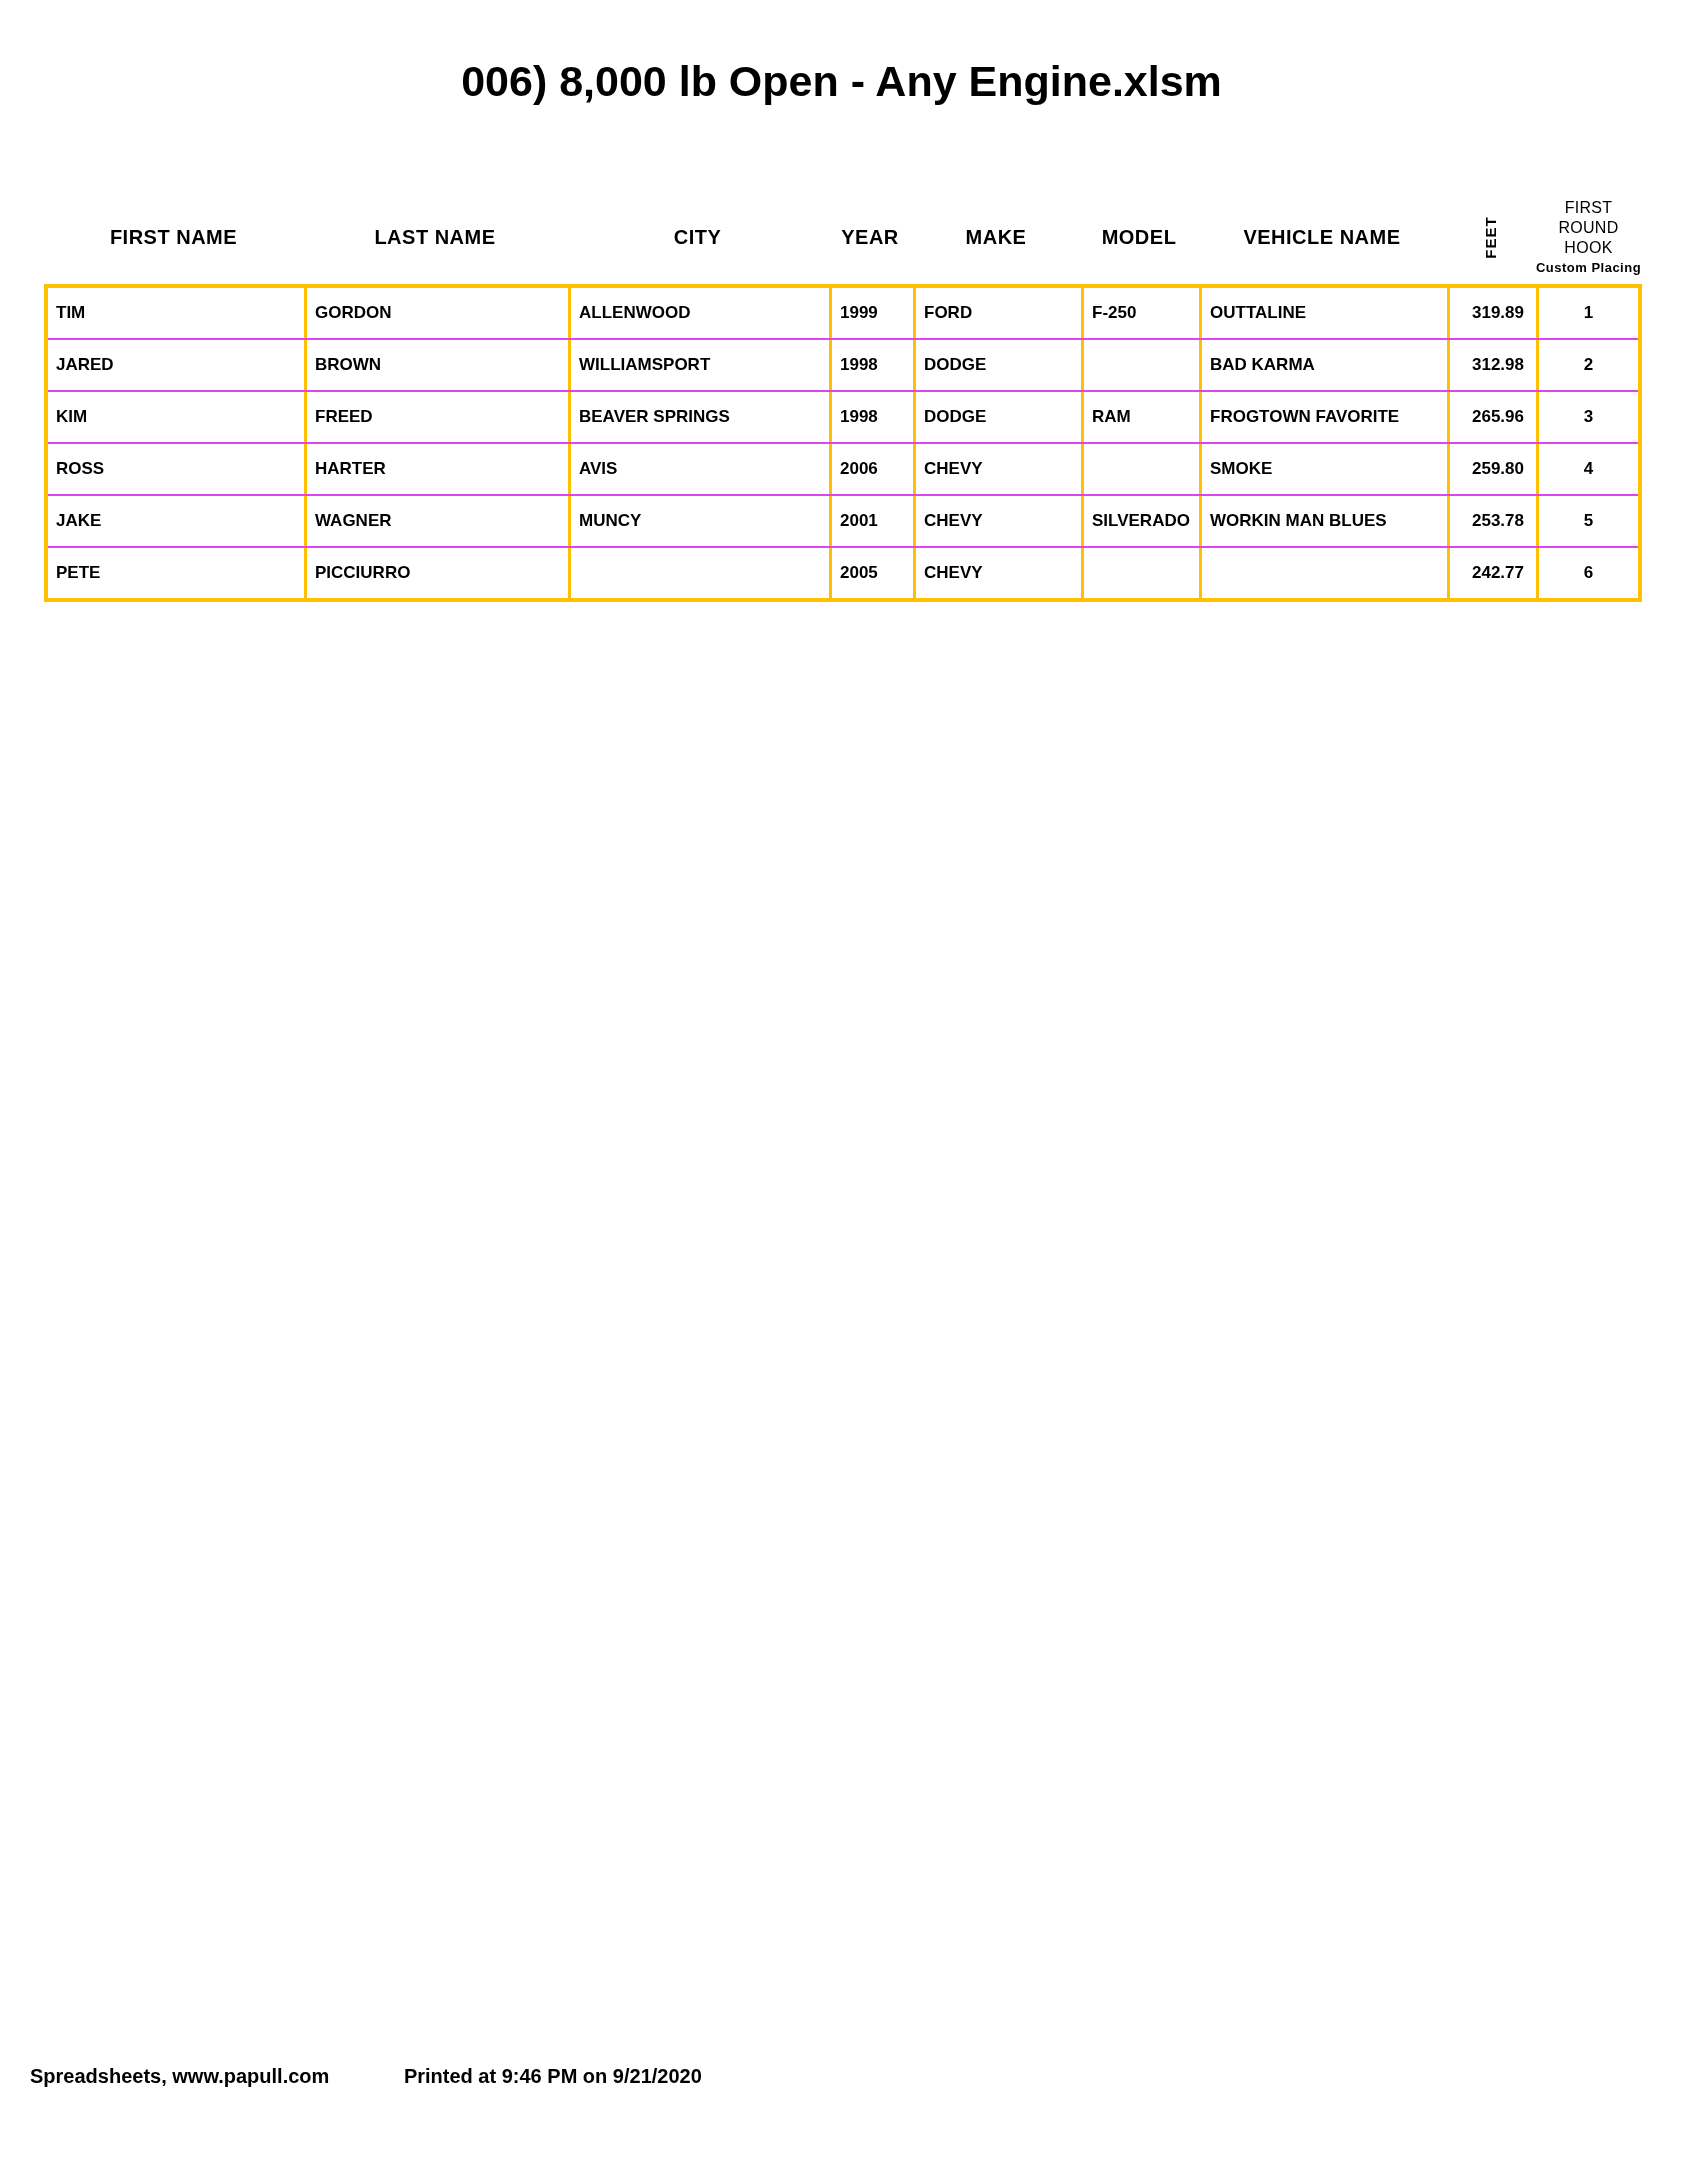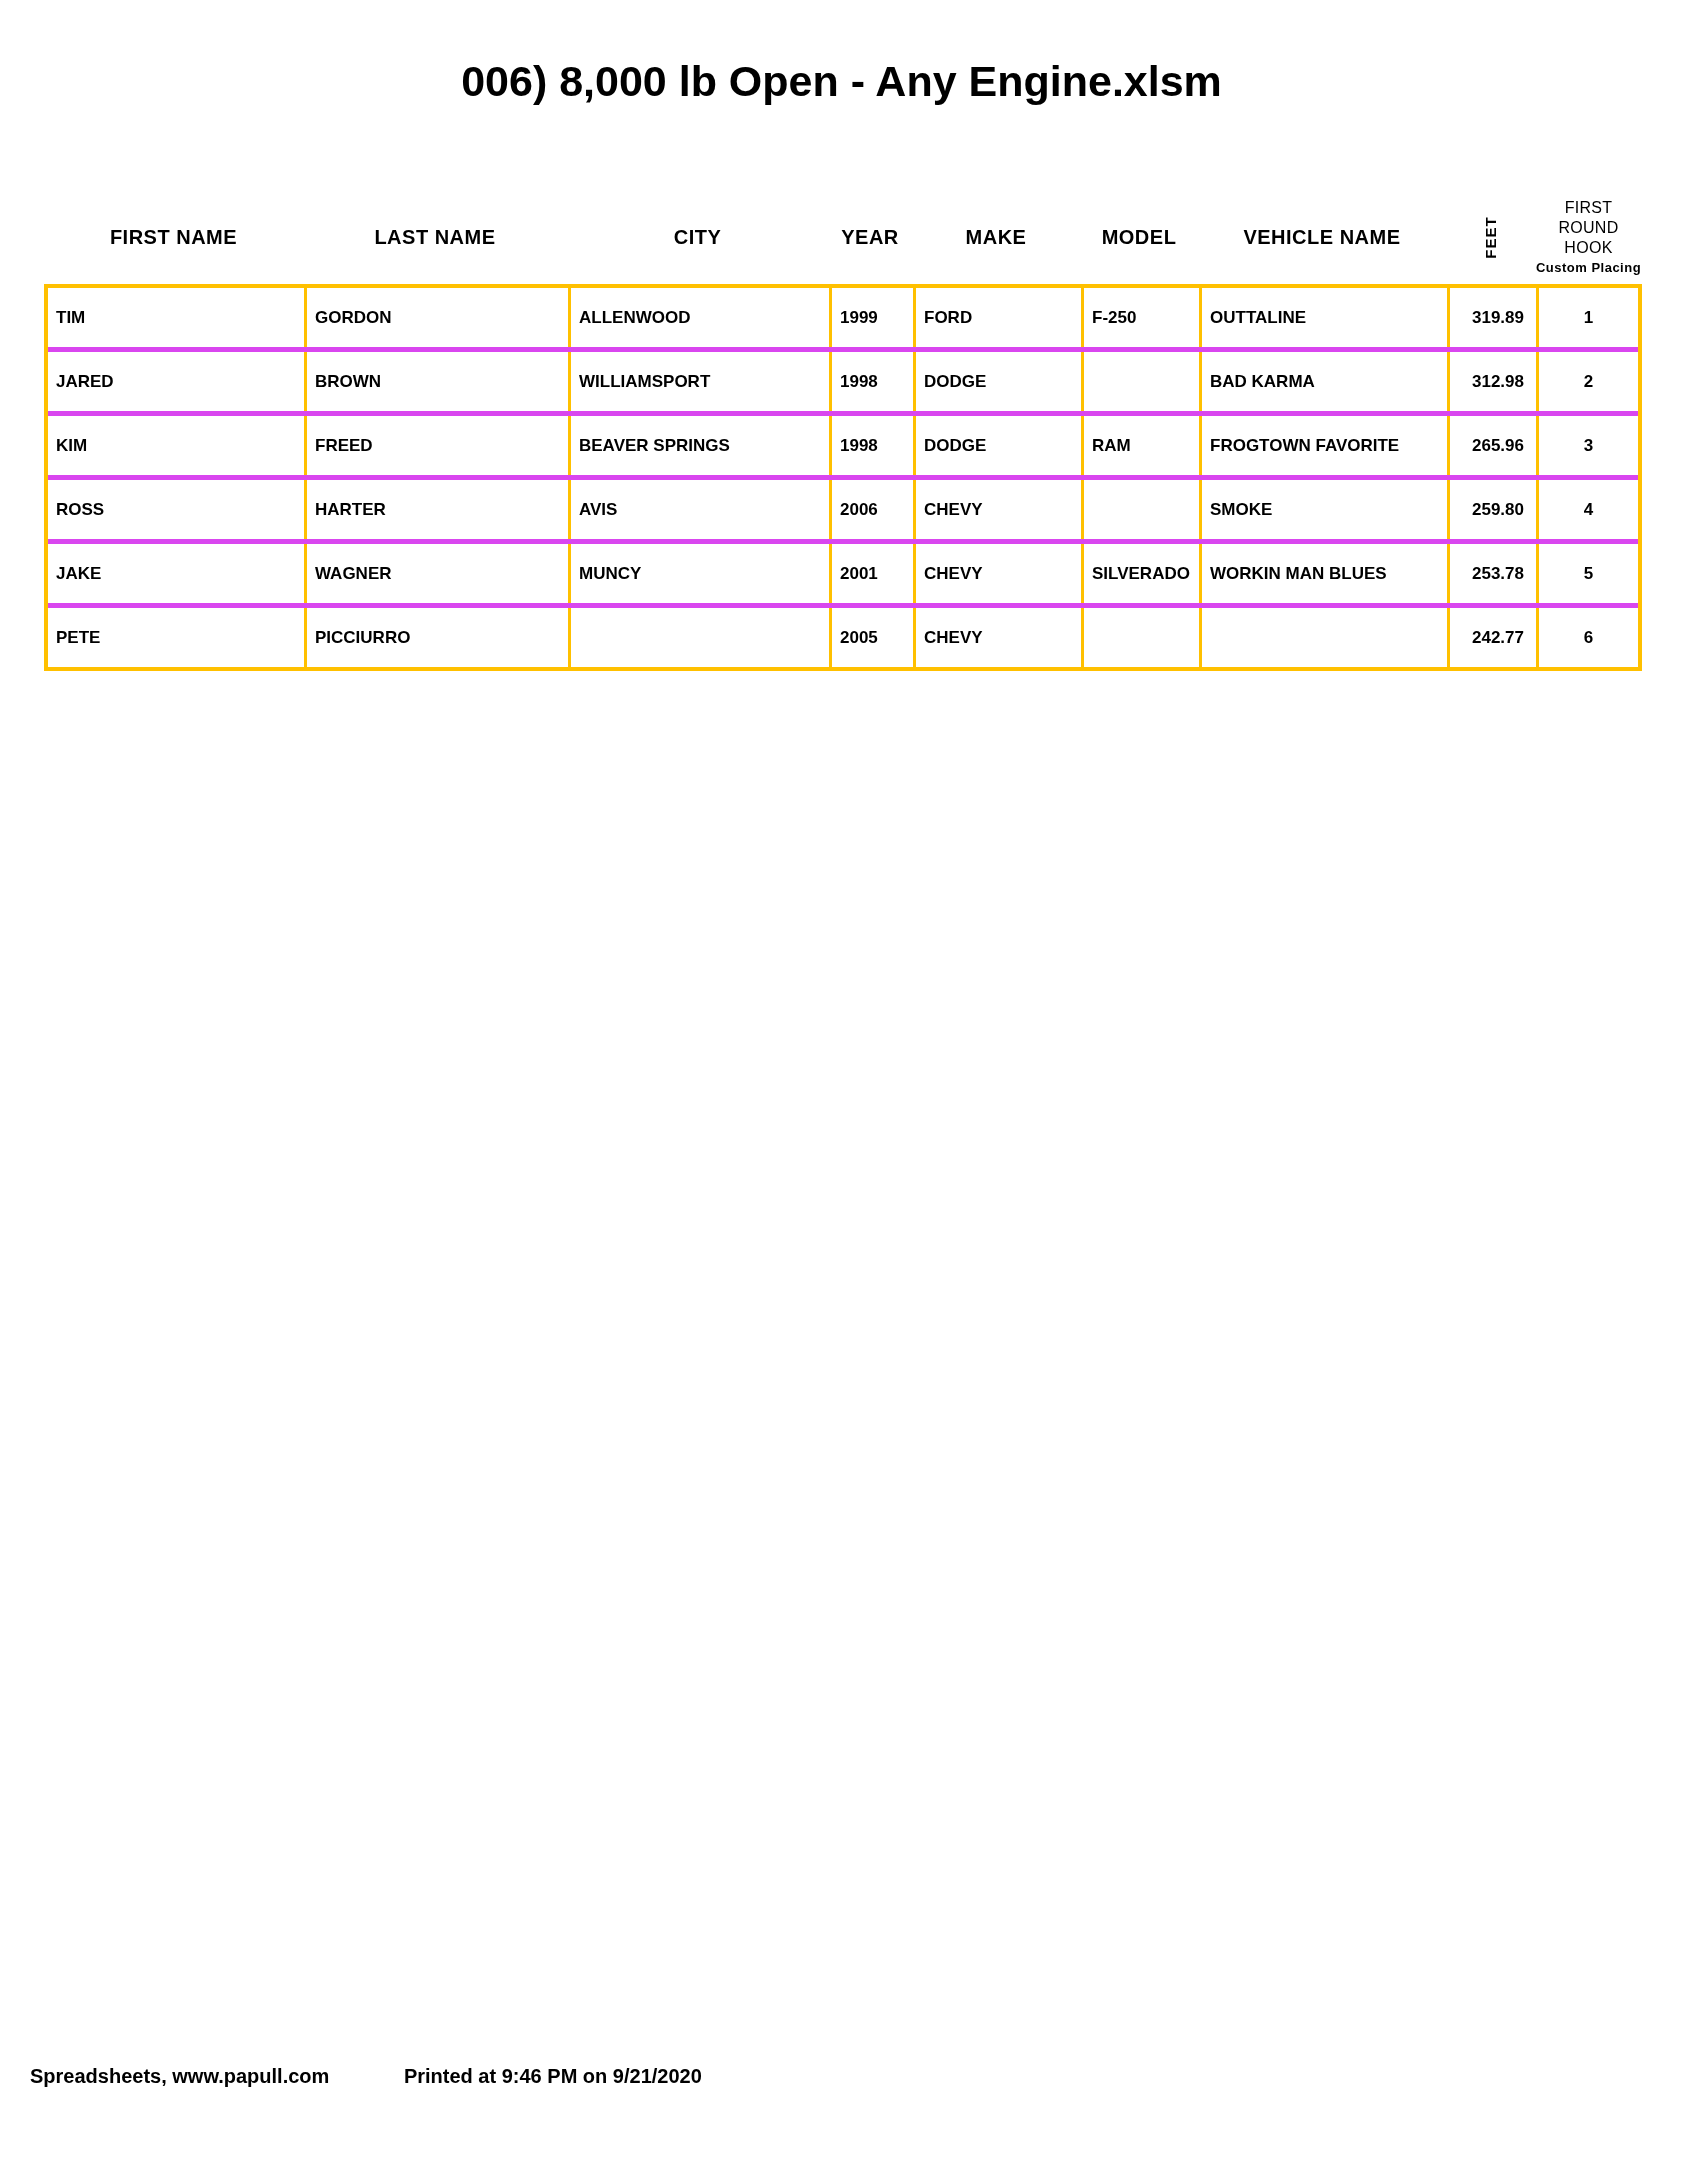"TIM" .data-row { height: 59px -> 50px }
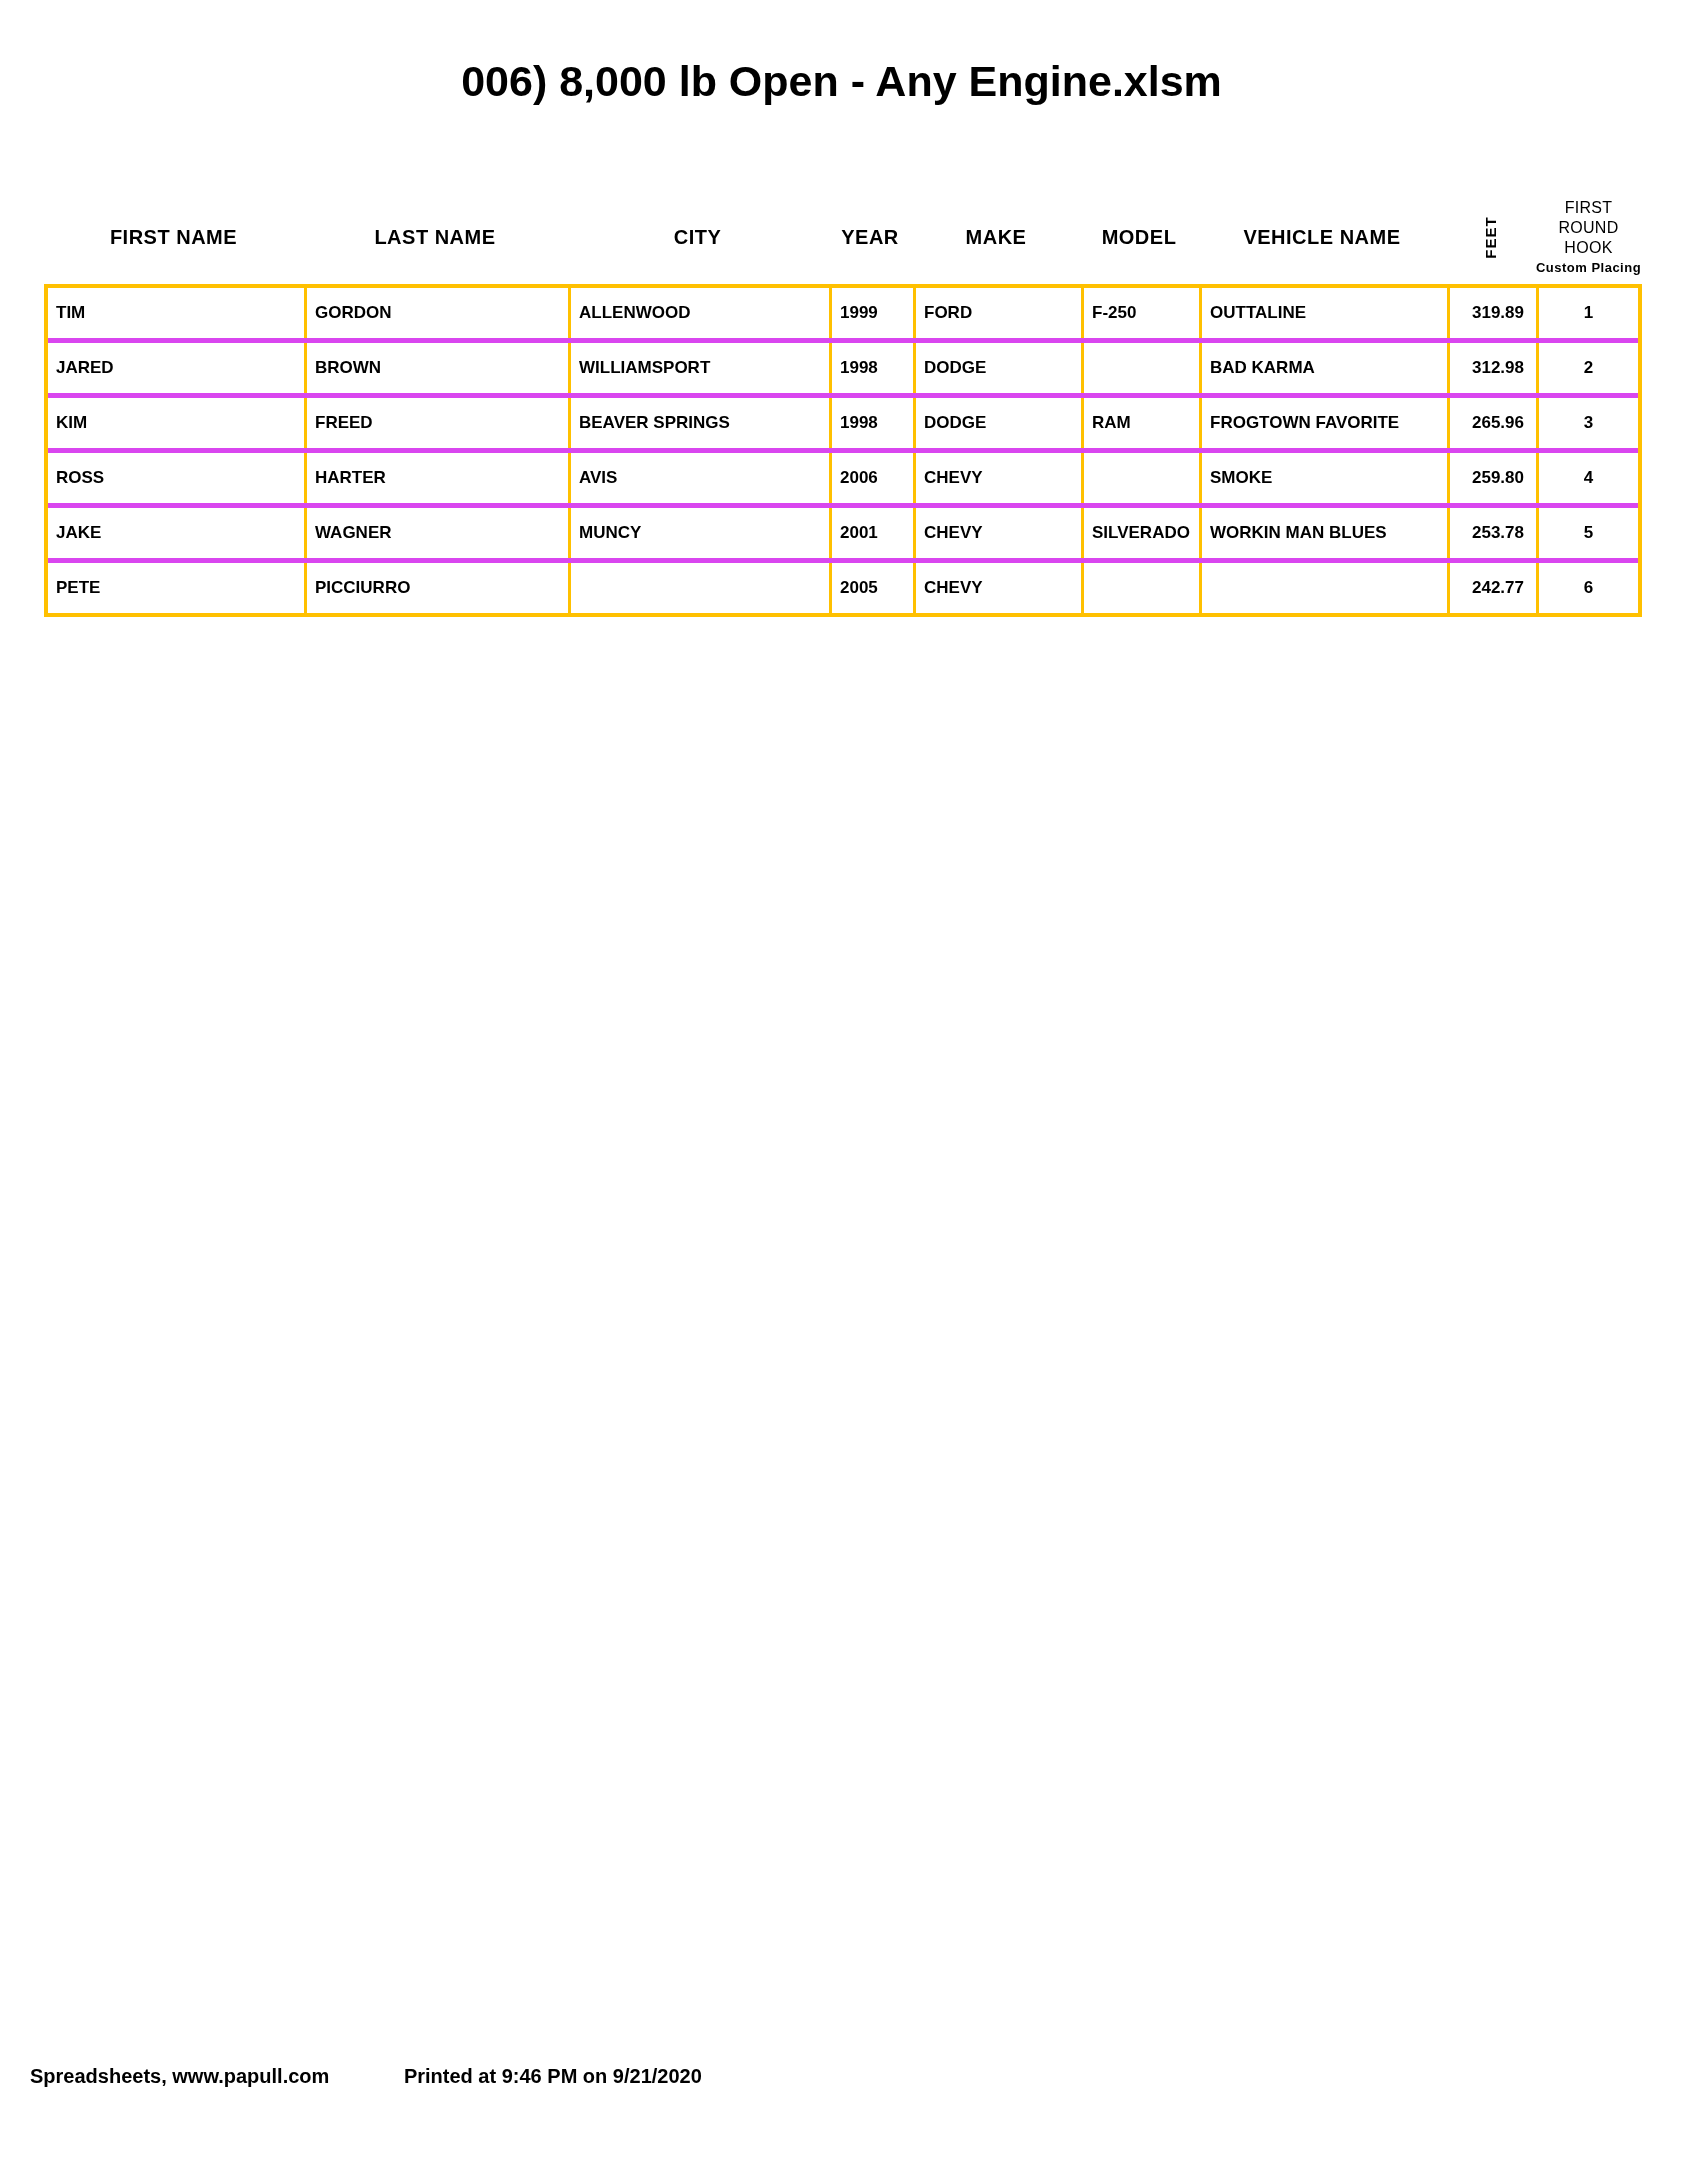"JARED" .data-row + .data-row { border-top: 5px solid #d946ef -> 2px solid #d946ef }
